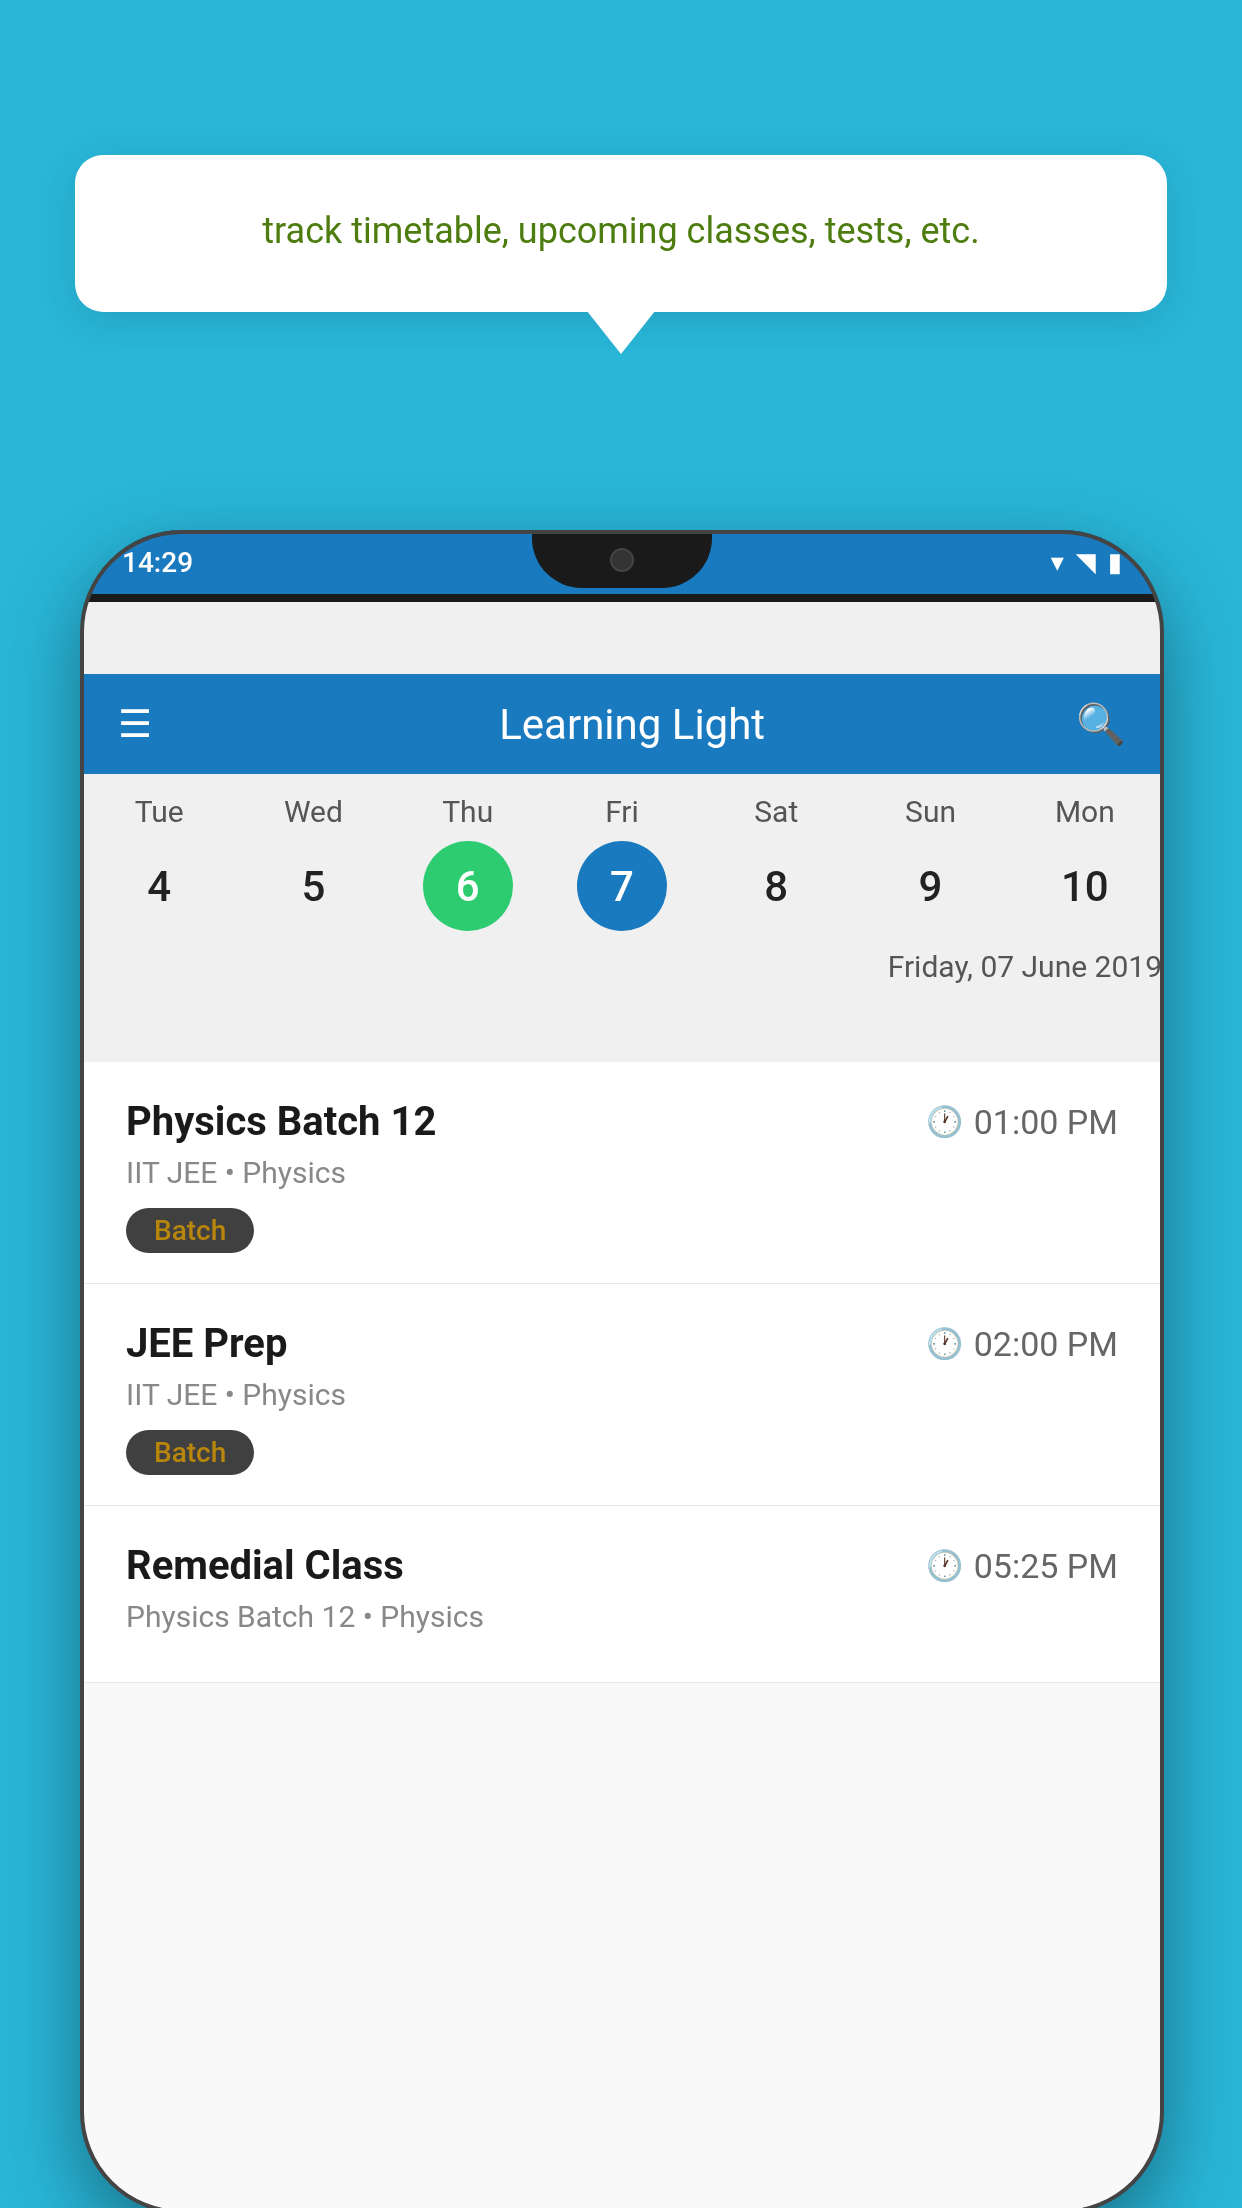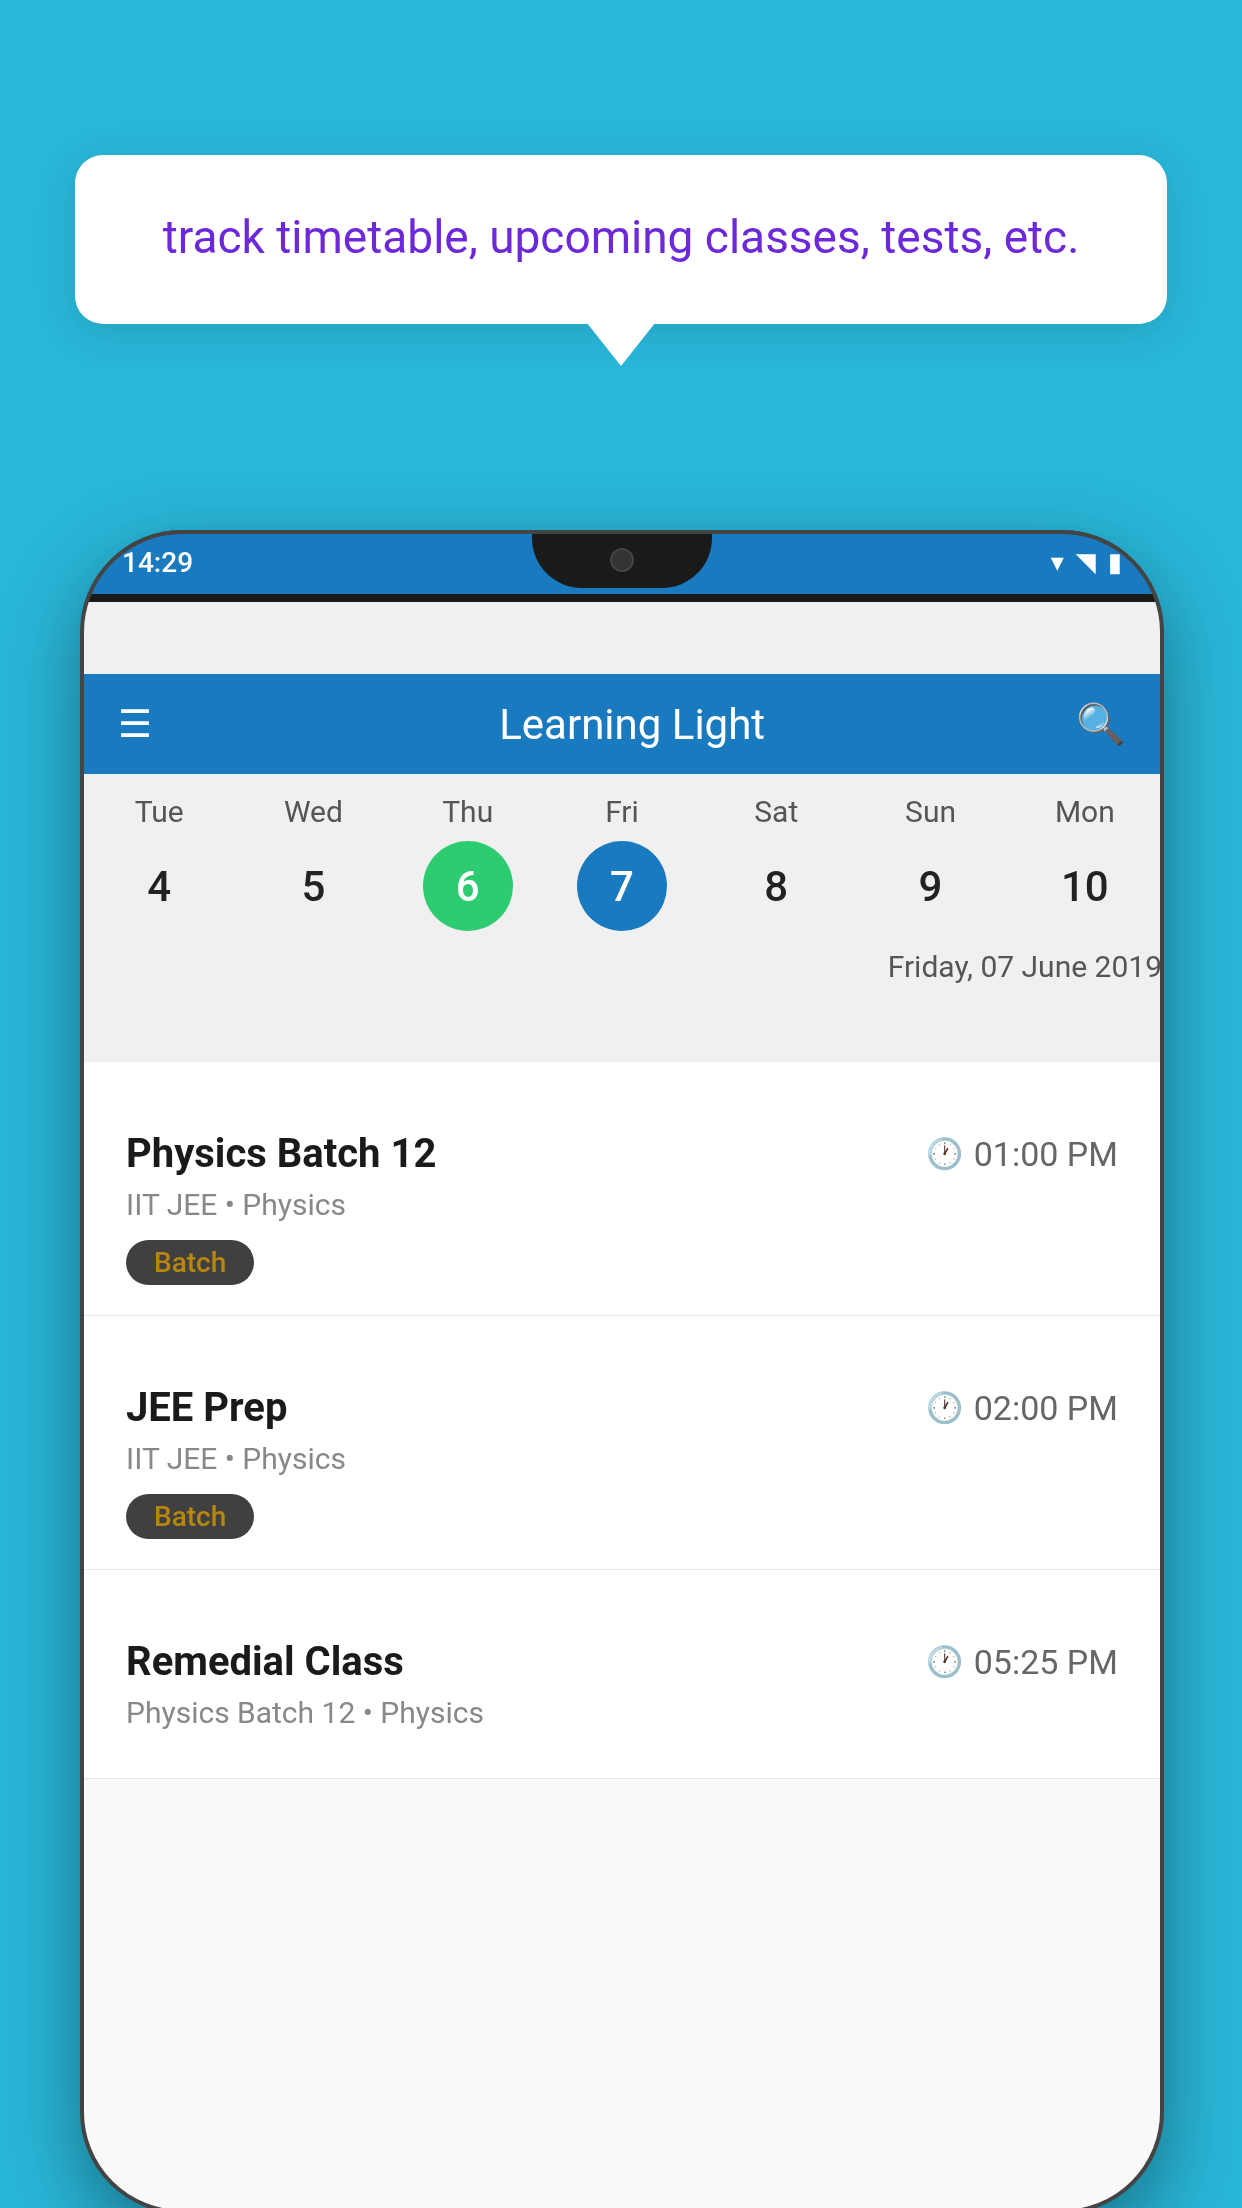"track timetable, upcoming classes," .bubble-subtitle { color: #6d28d9 -> #4d7c0f; font-size: 46px -> 36px }
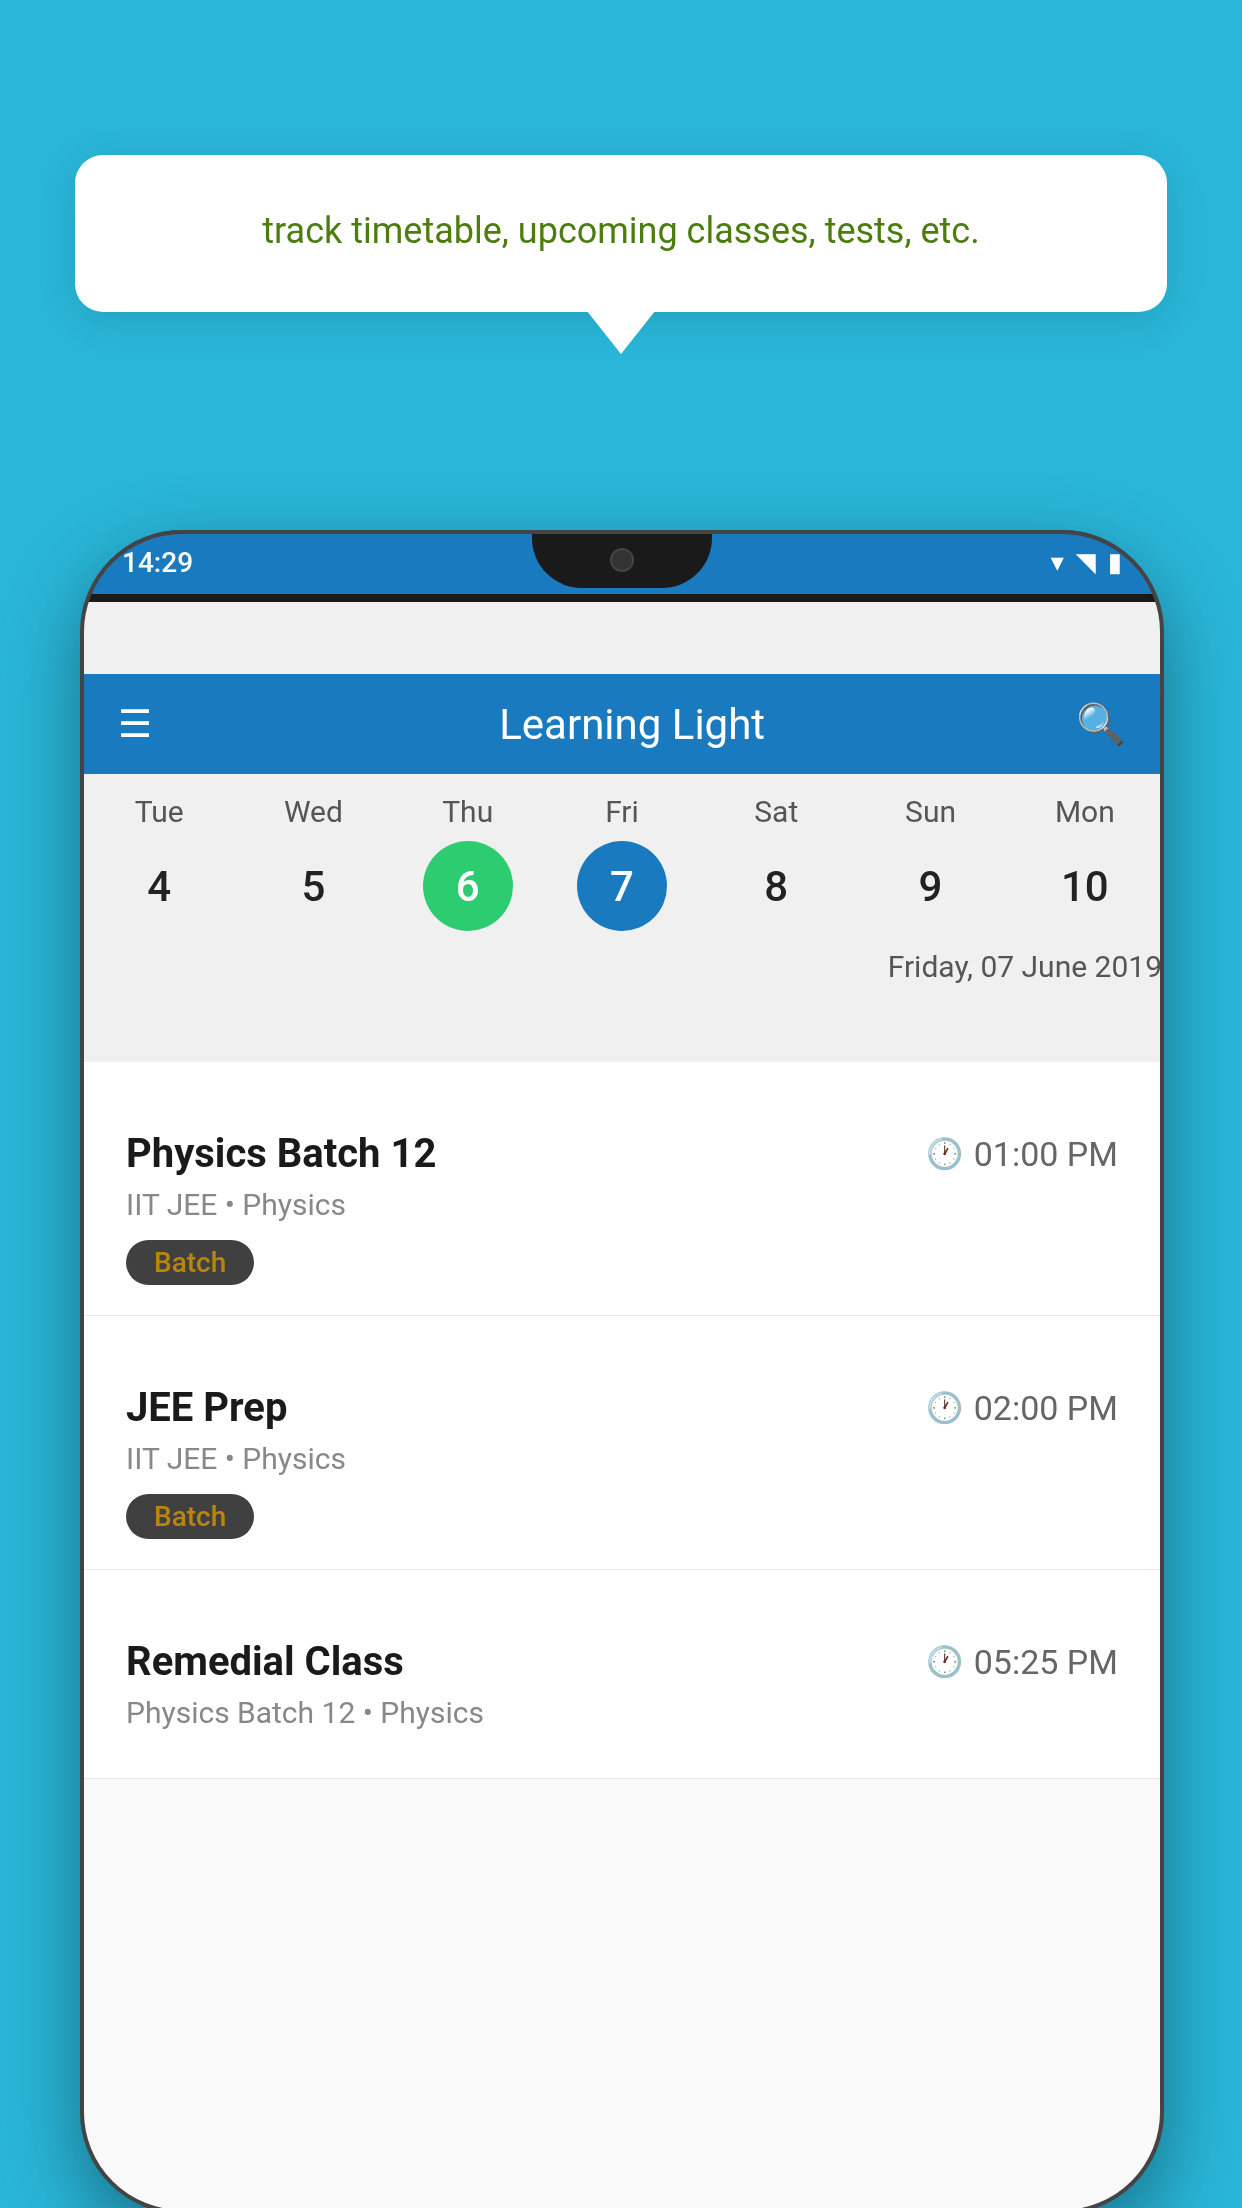"Physics Batch 12" .item-row1 { margin-top: 32px -> none }
